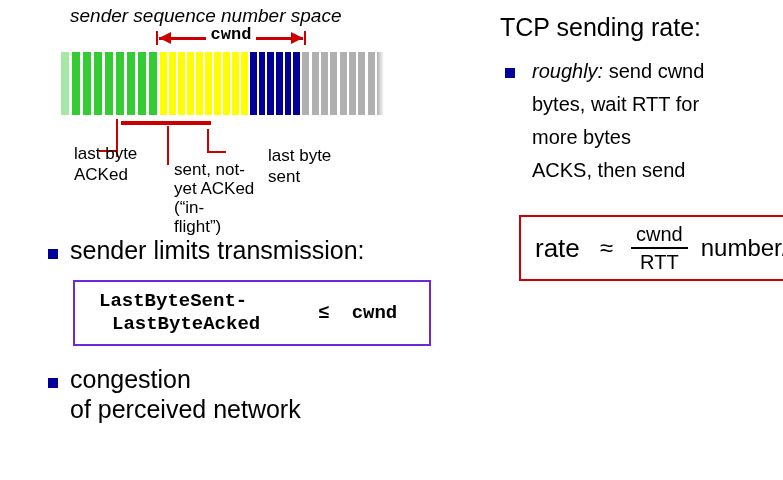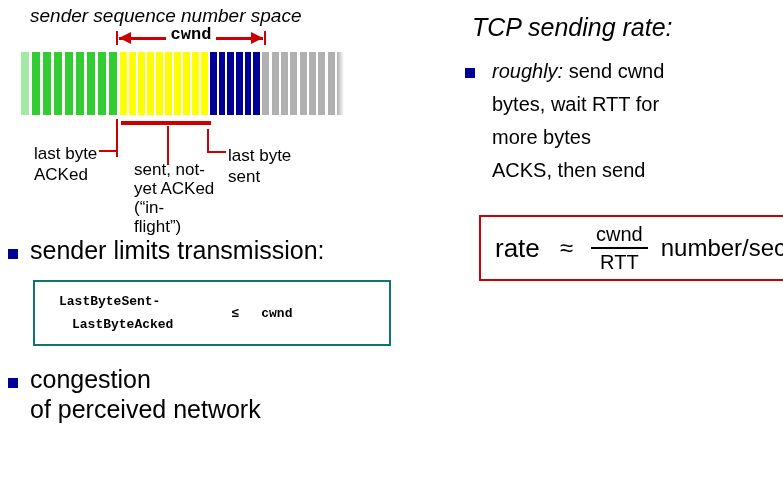"sender sequence number space" .abs { margin-left: none -> 40px }
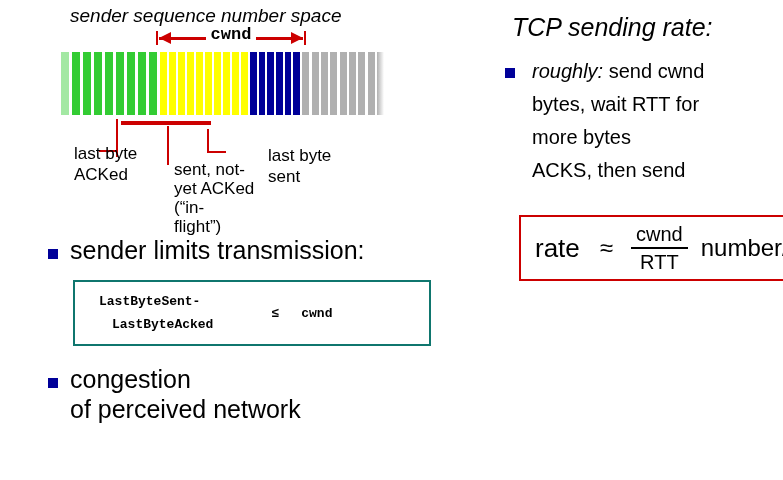"TCP sending rate:" .r-heading { font-style: italic -> none; left: 472px -> 460px }
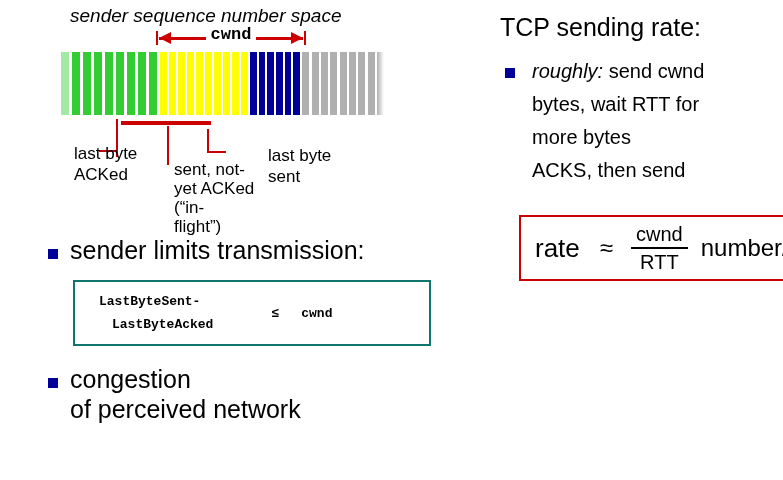"LastByteSent-" .eq-box { border: 2px solid #0f766e -> 2px solid #6d28d9; font-size: 13px -> 19px }
